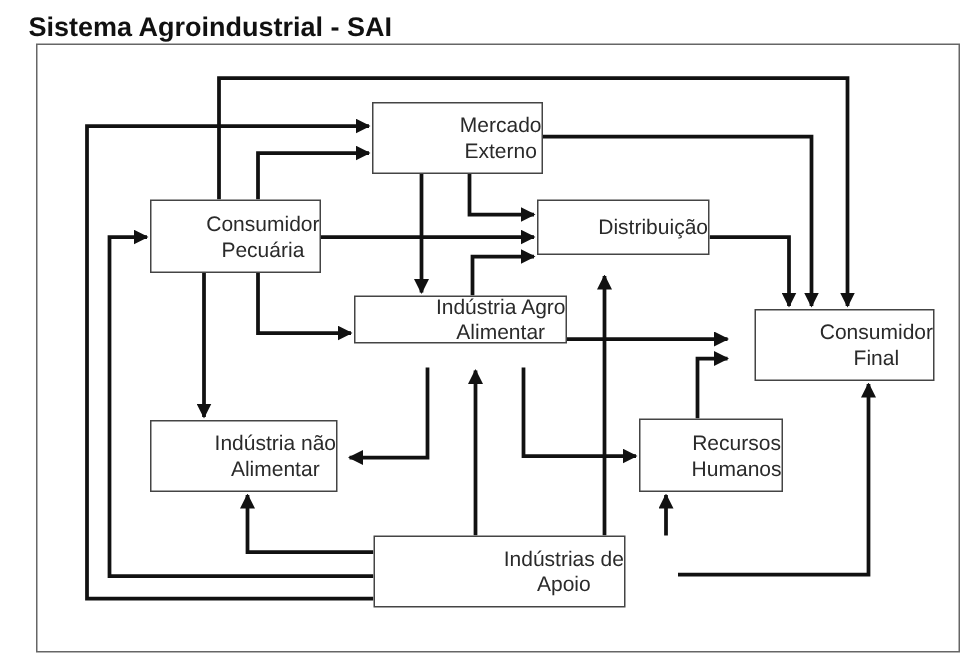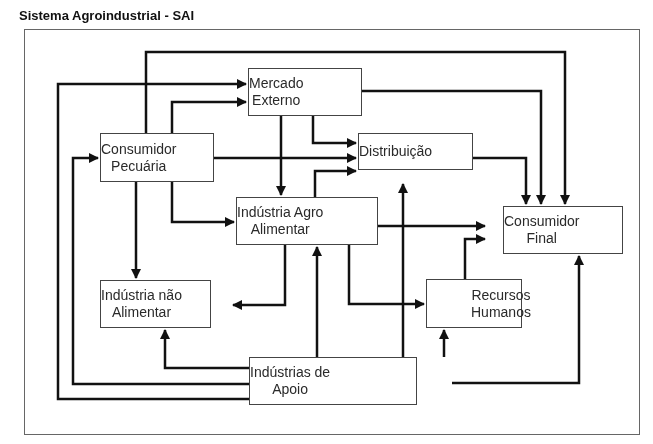"Sistema Agroindustrial - SAI" .title { font-size: 13px -> 18px }
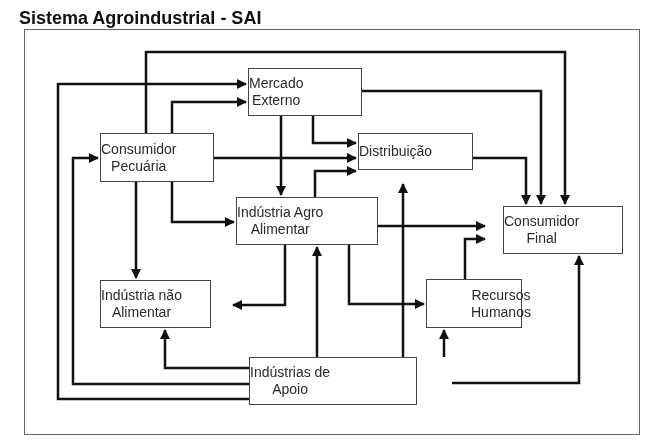"Mercado" .node { justify-content: flex-start -> flex-end }
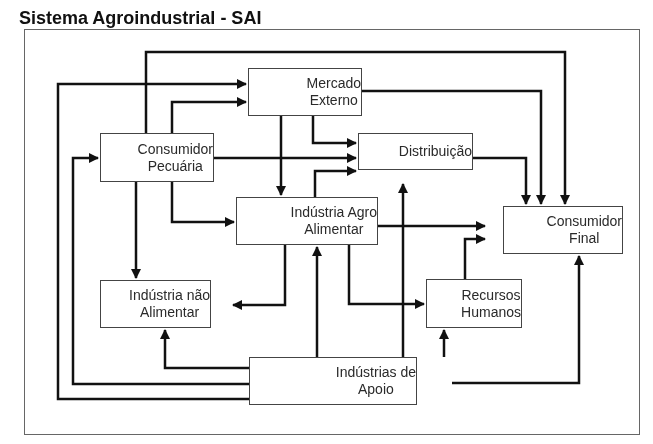"Indústria Agro" div.node { height: 48px -> 32px }
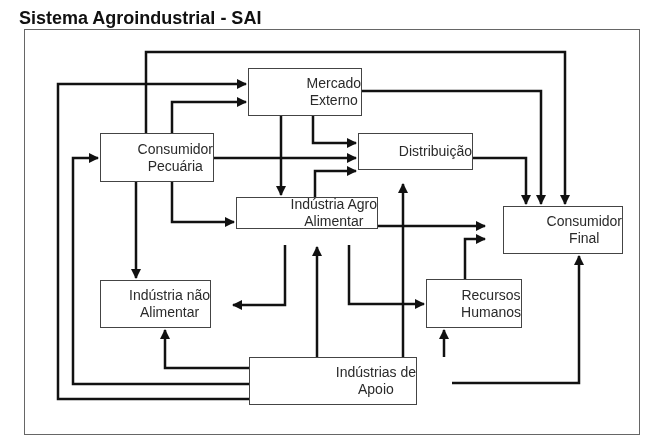"Indústria não" div.node { width: 111px -> 125px }
